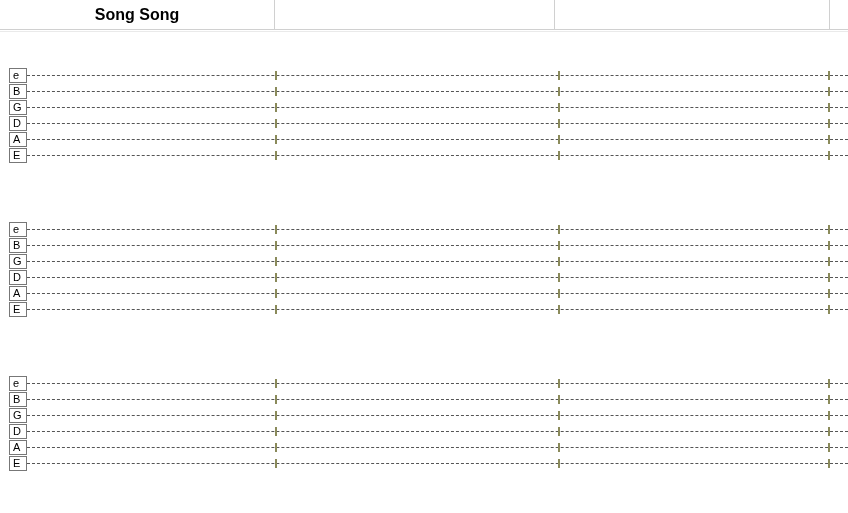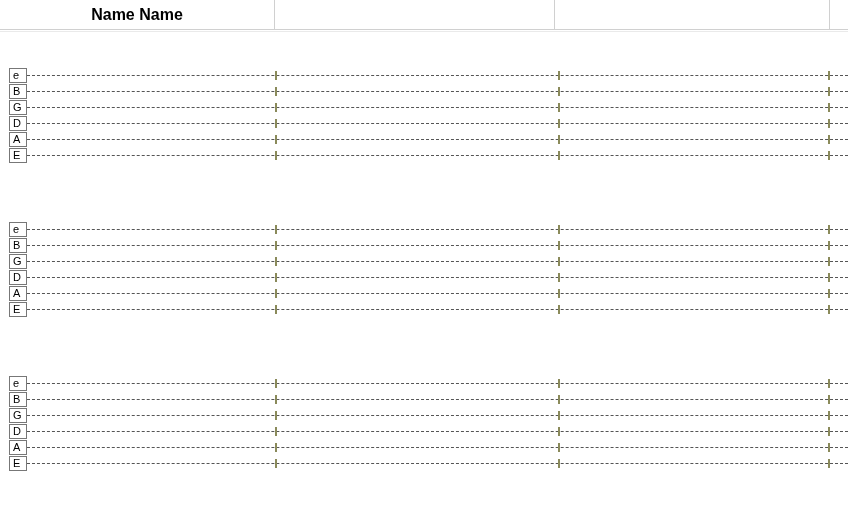"Name Name" span { text: Name Name -> Song Song }
